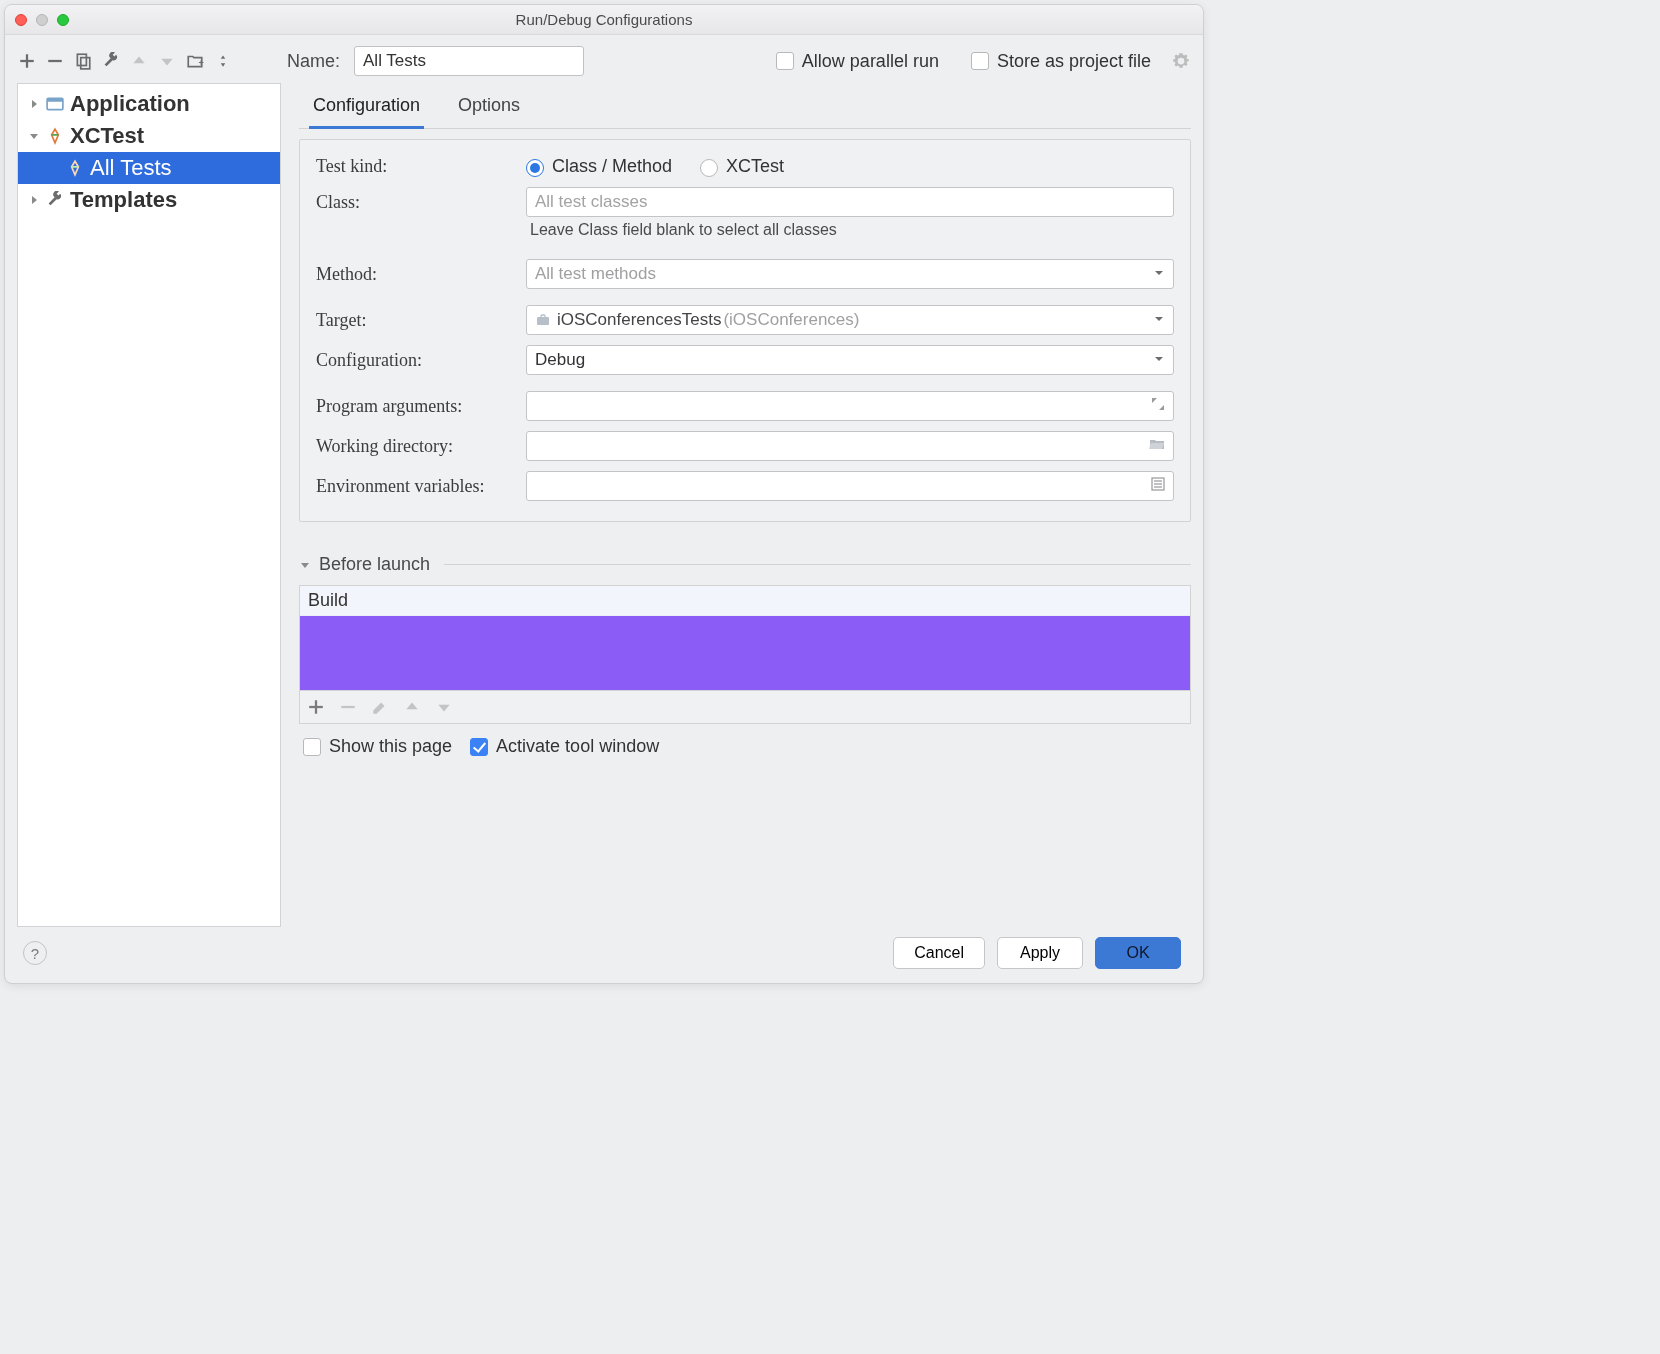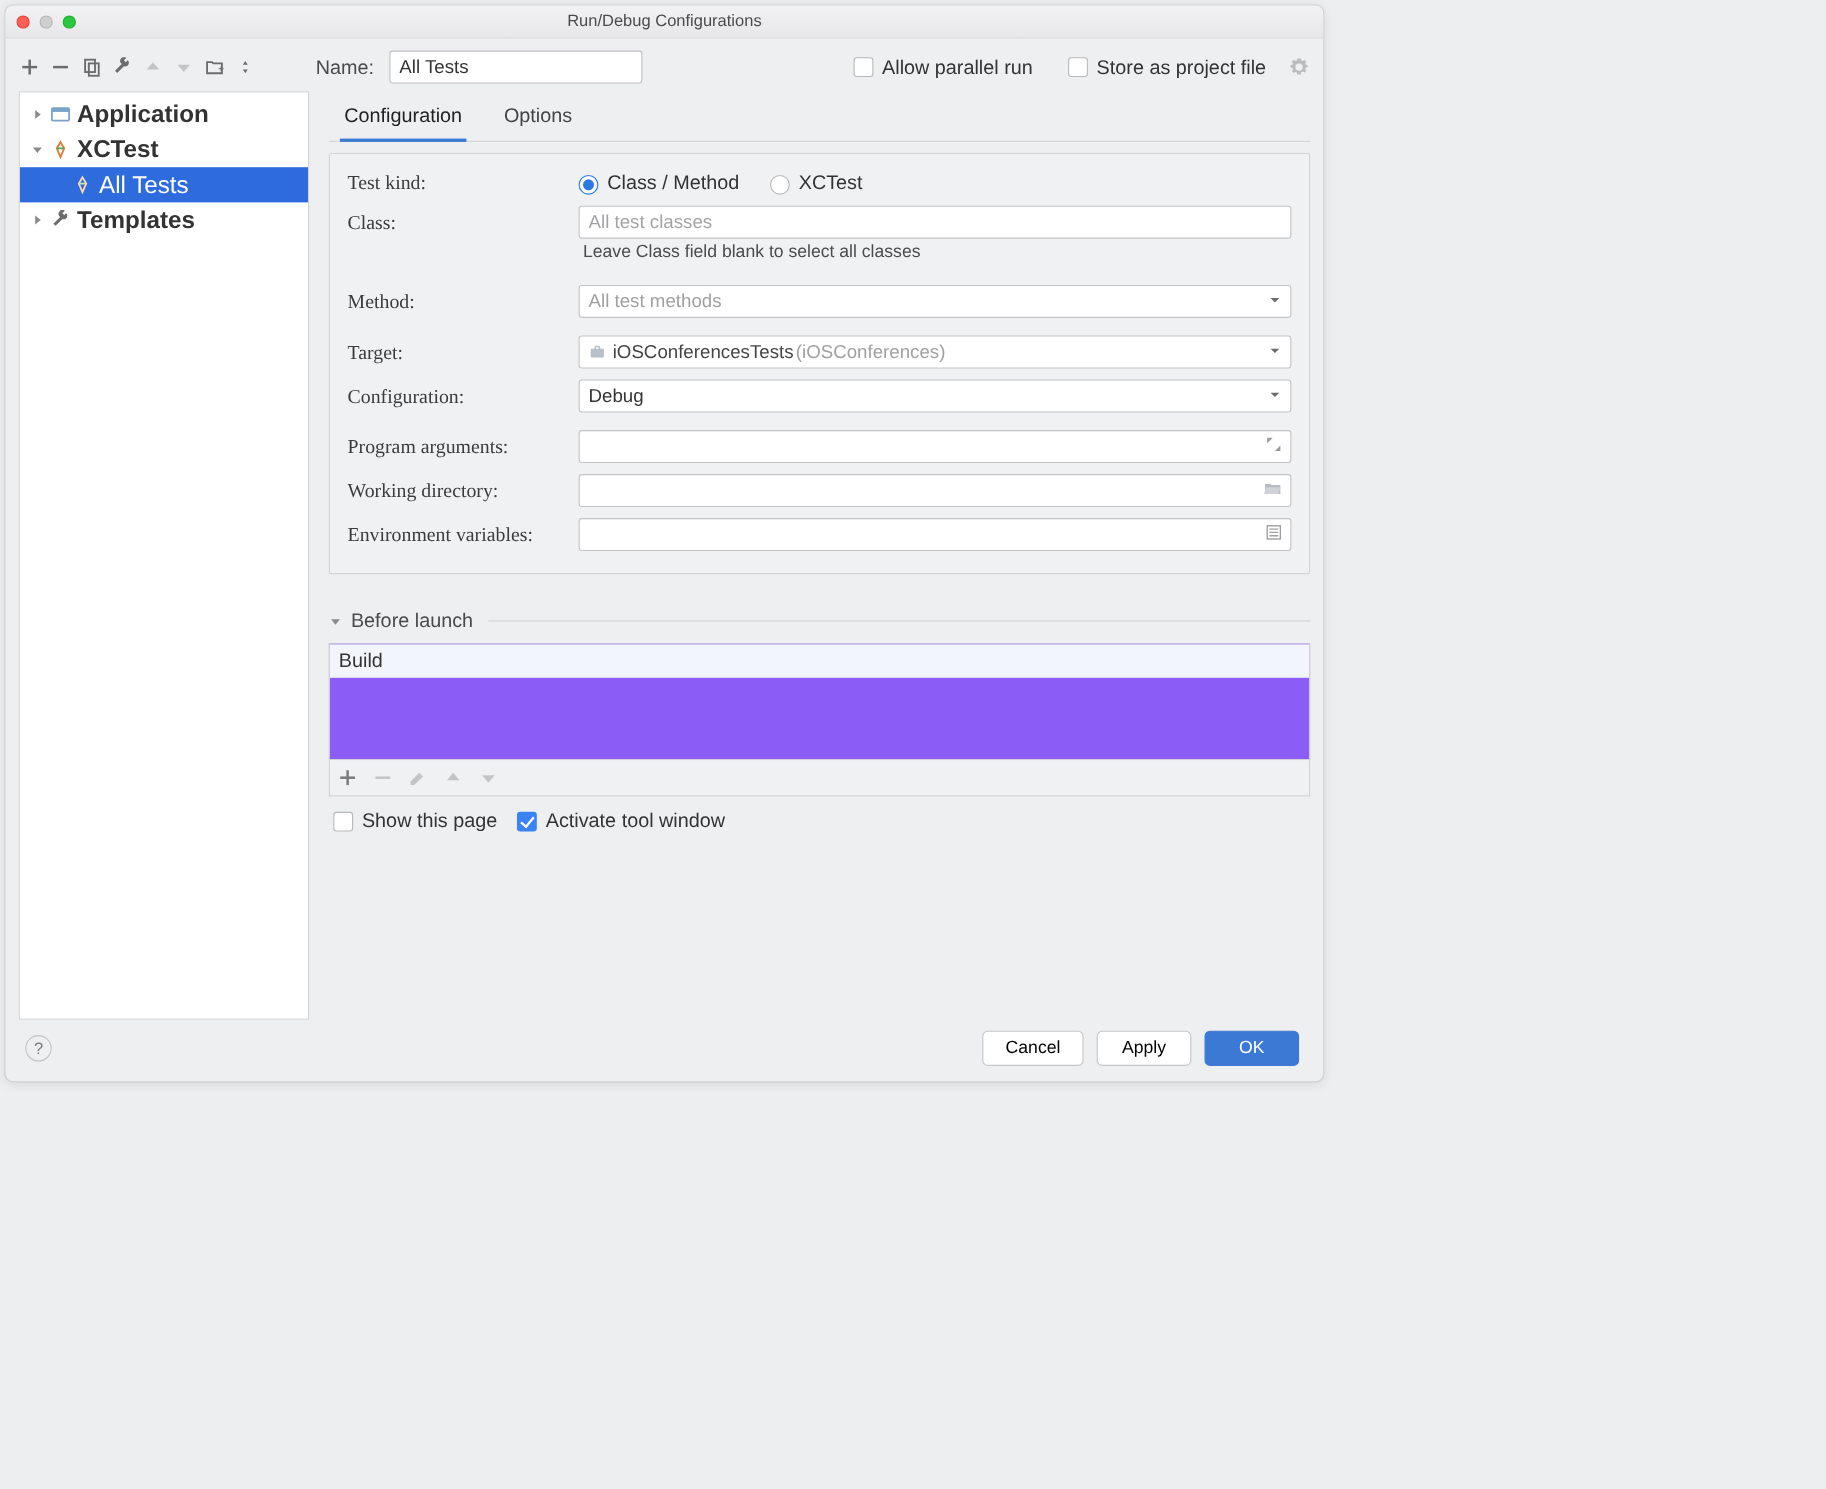"OK" .btn.primary { color: #ffffff -> #0f172a }
